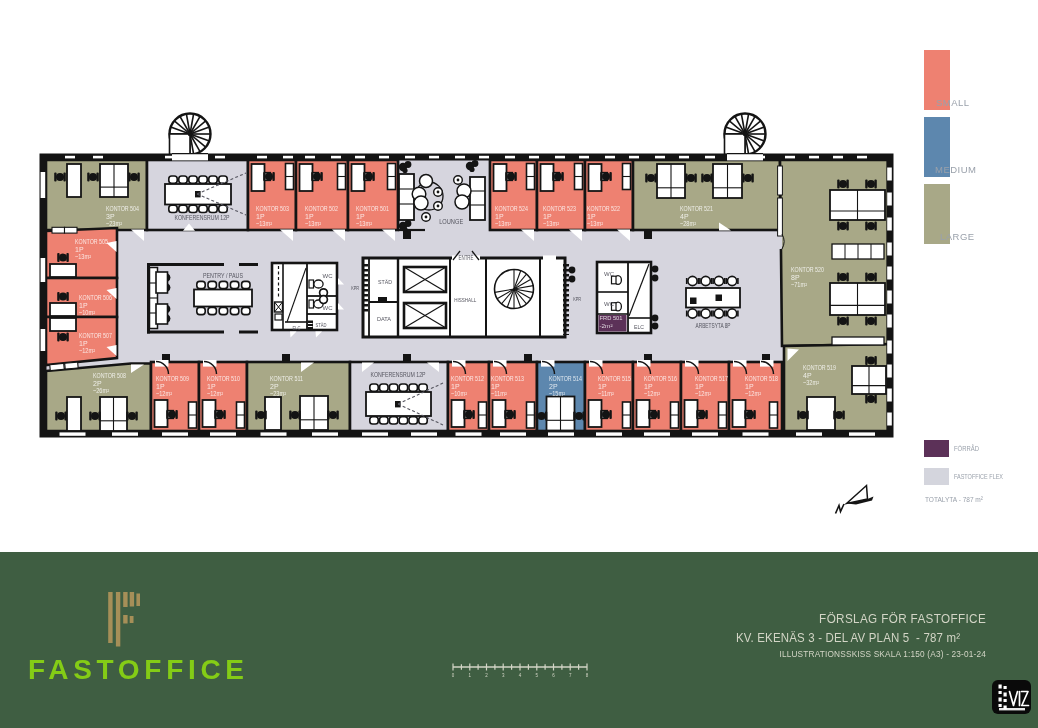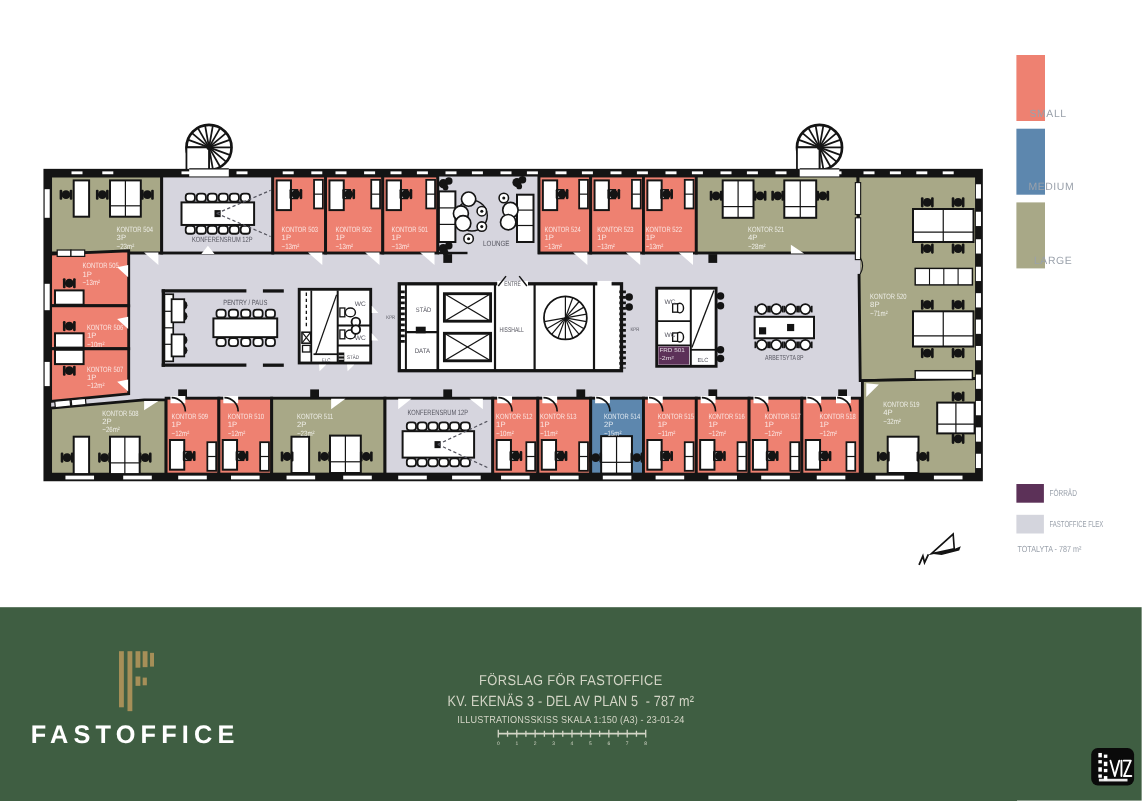"FÖRSLAG FÖR FASTOFFICE" div { text-align: center -> right }
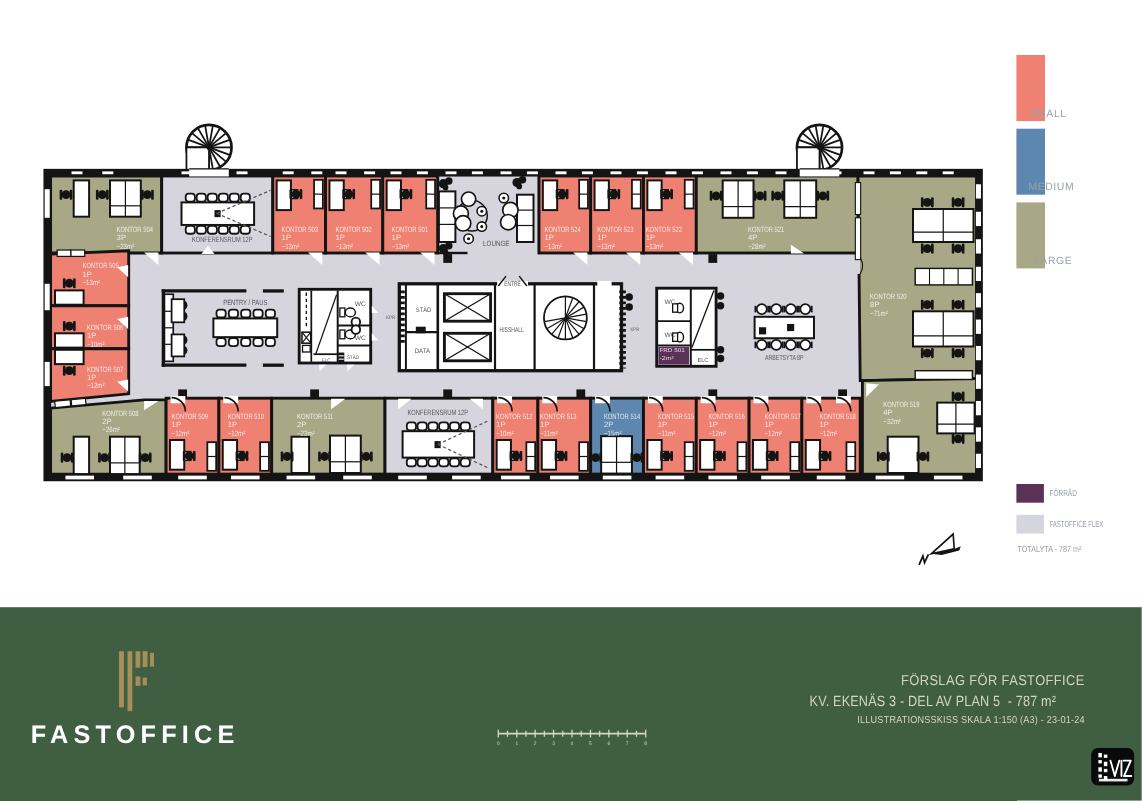"FASTOFFICE" div { color: #ffffff -> #84cc16; font-size: 23px -> 28px }
